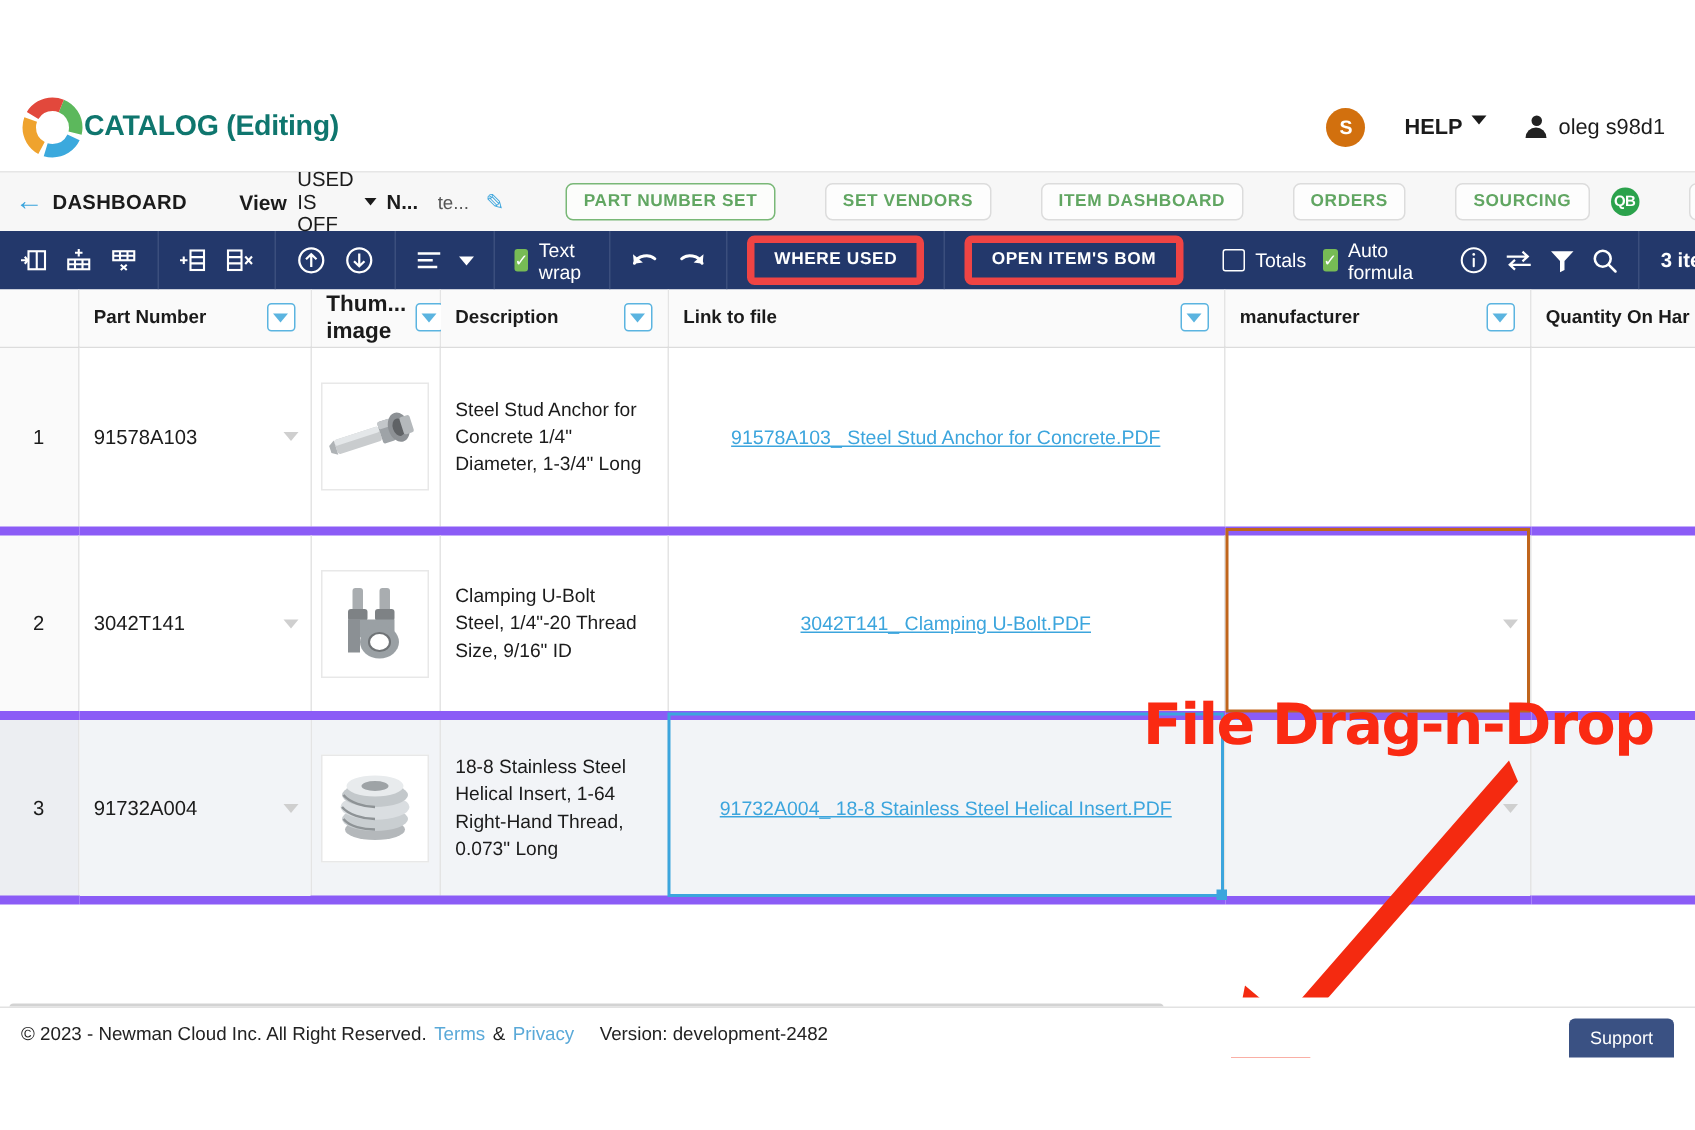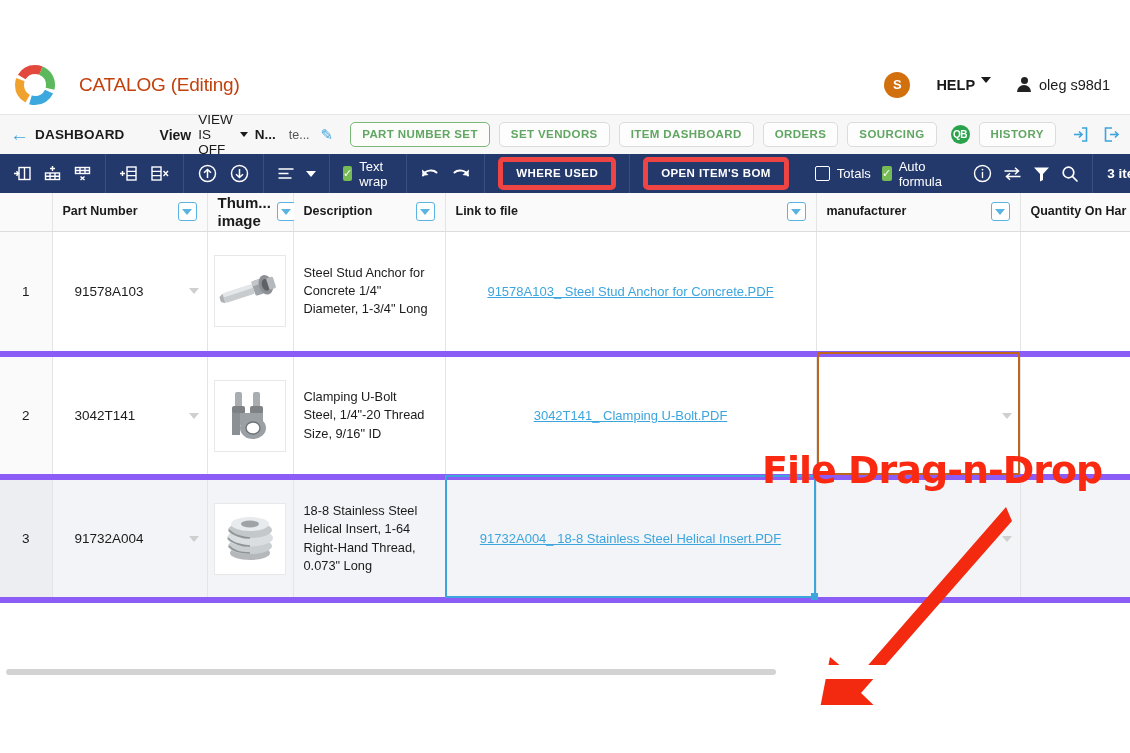"CATALOG (Editing)" .brand-title { color: #c2410c -> #0f766e; font-weight: normal -> bold; margin-left: 23px -> 0 }
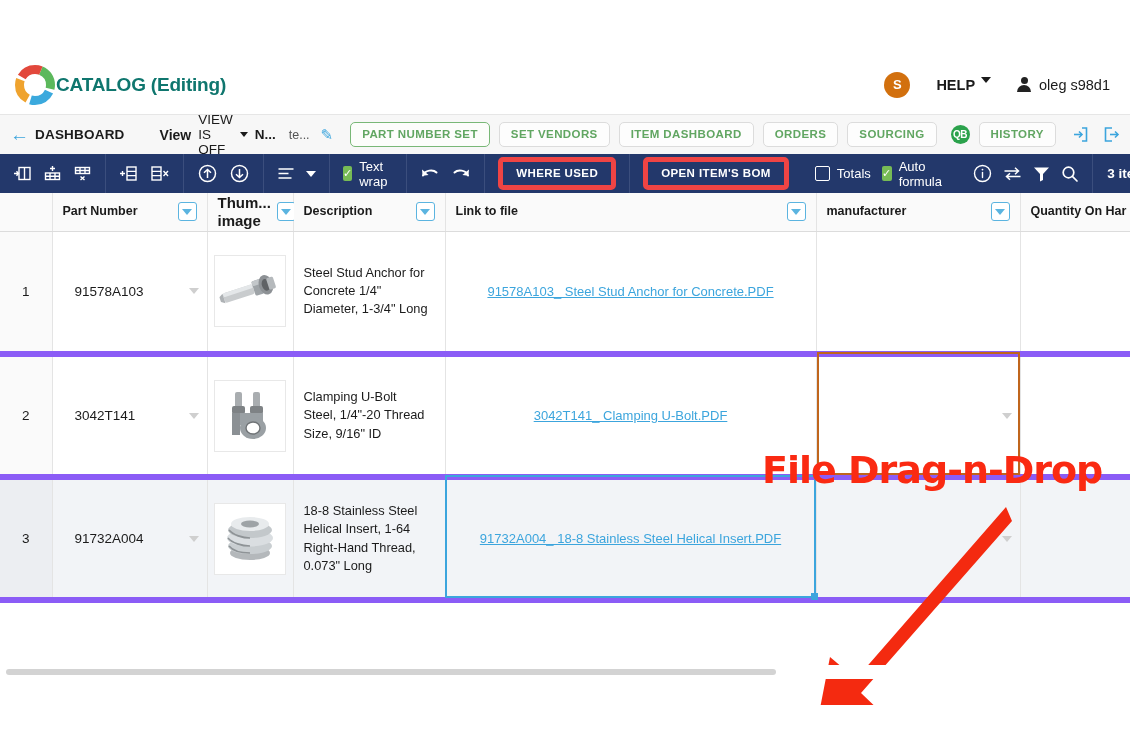"VIEW IS OFF" span.view-state { text: VIEW -> USED }
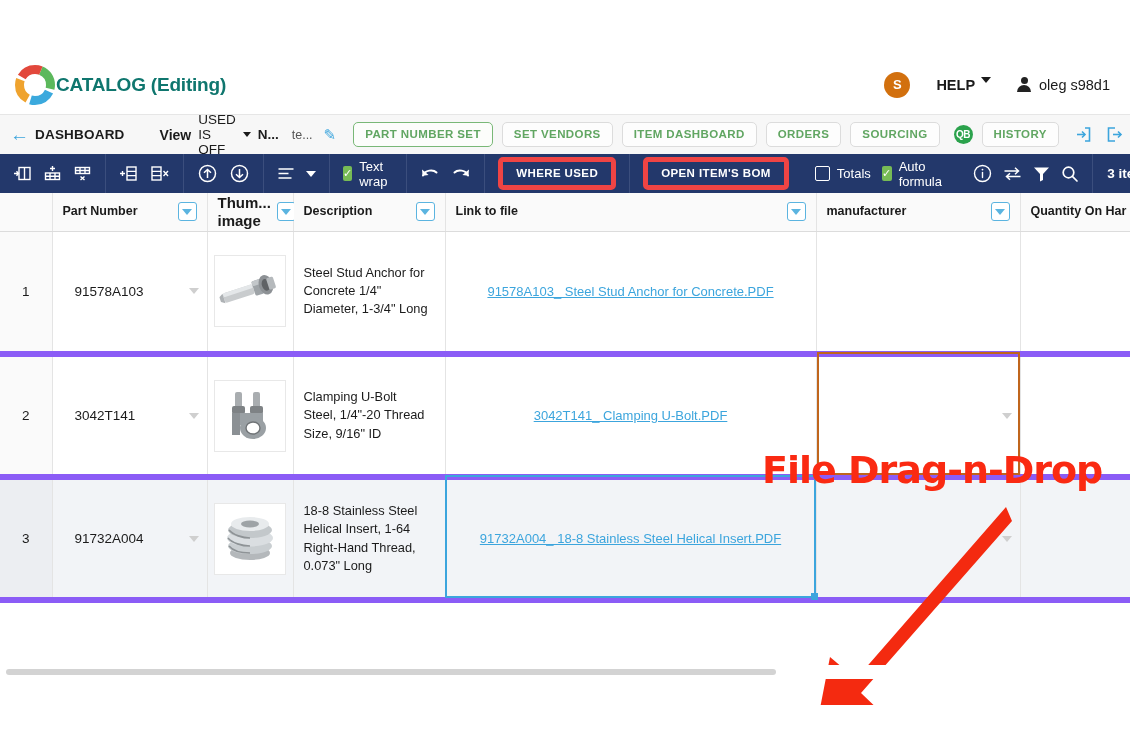"PART NUMBER SET" .nav-tab { margin-left: none -> 24px }
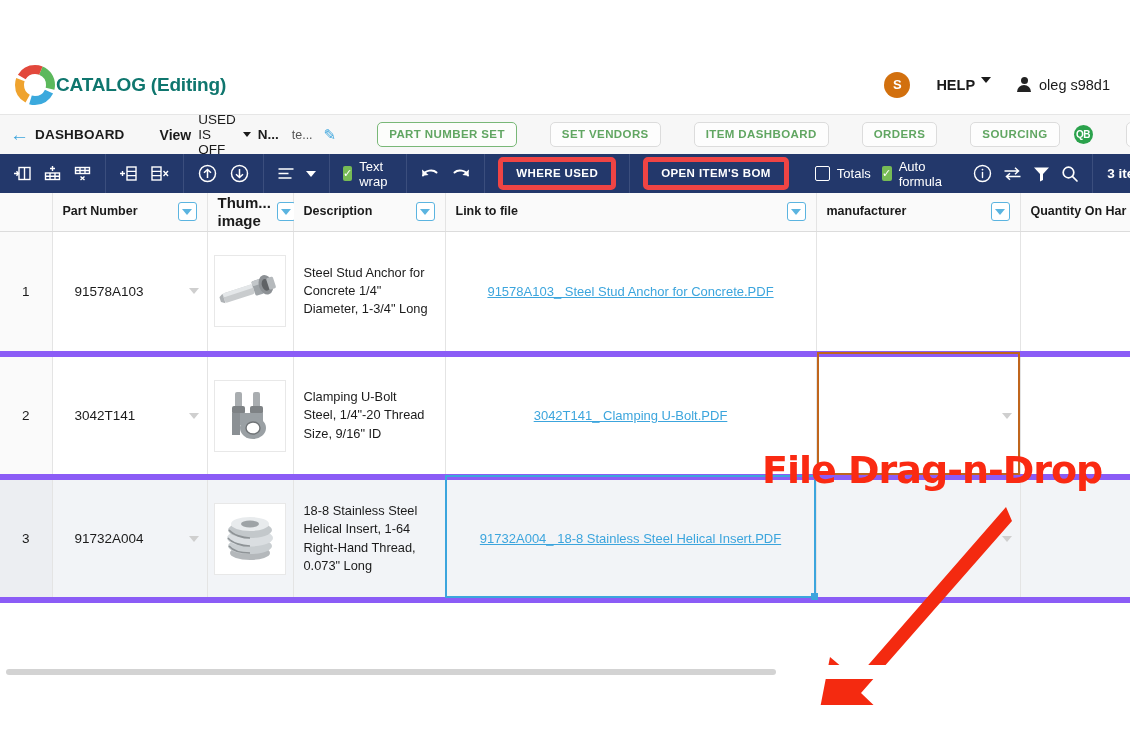"91578A103" td.cell { padding: 0 22px -> 0 10px }
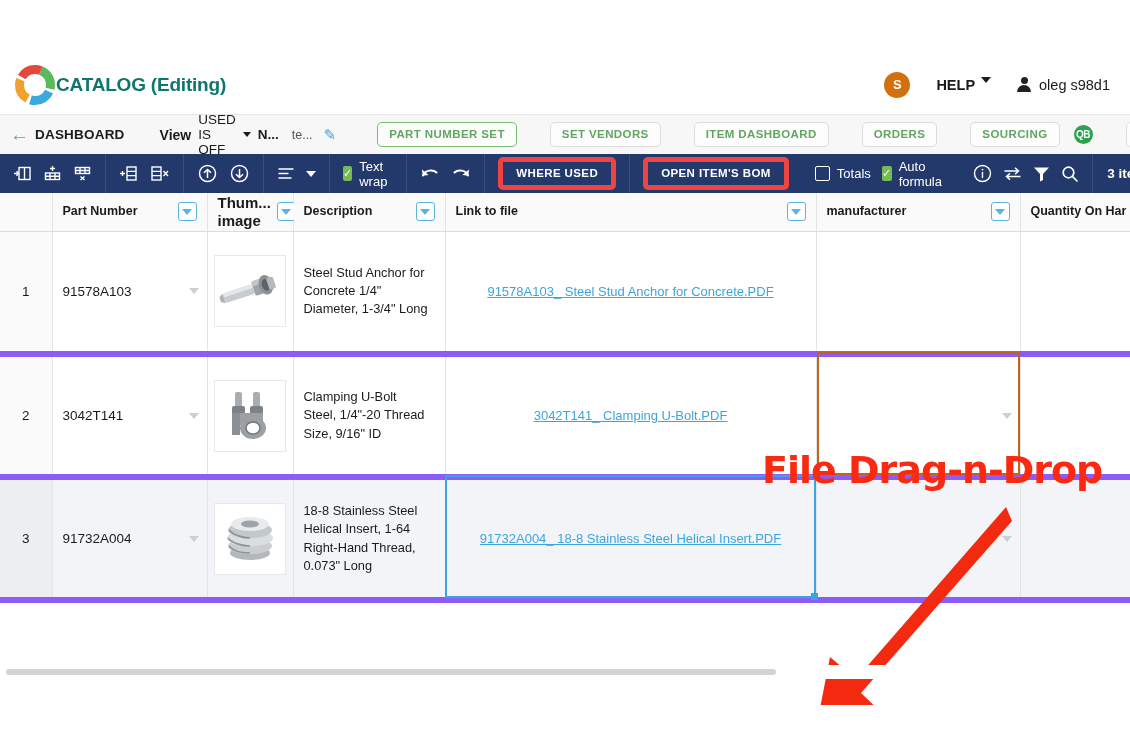"File Drag-n-Drop" .anno-text { top: 255px -> 268px }
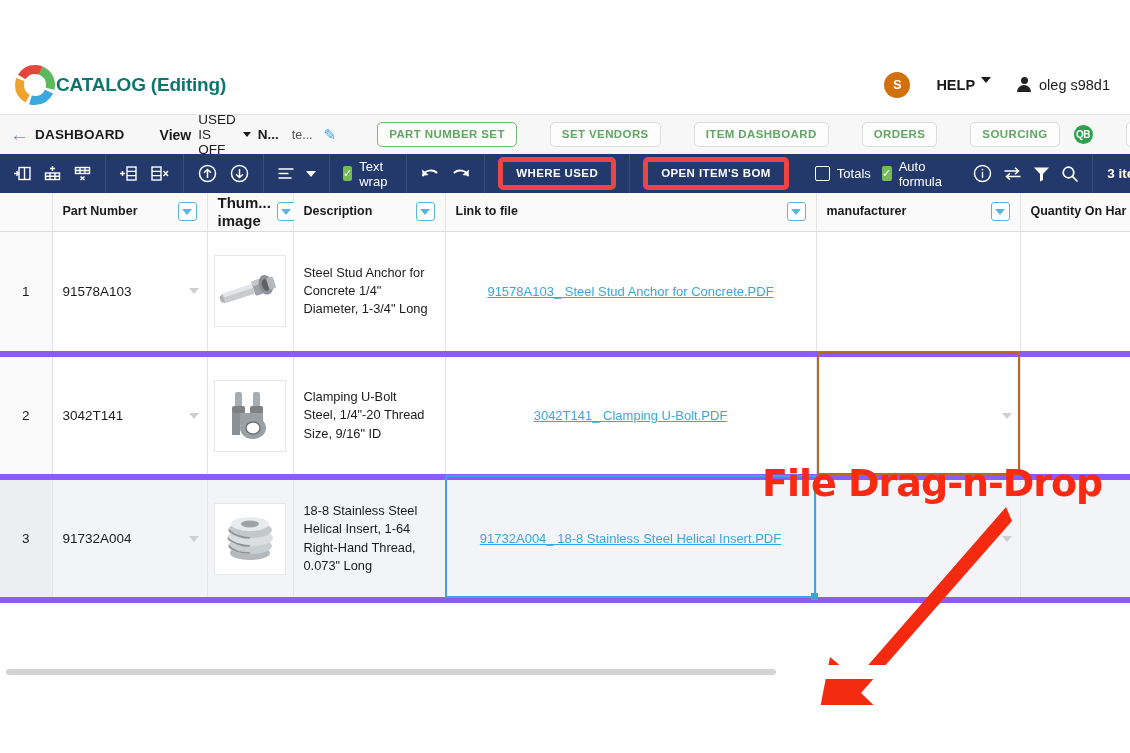"© 2023 - Newman Cloud" div.footer { html: none -> <div> <span>© 2023 - Newman Cloud Inc. All Right Reserved.</span> <a>Terms</a> <span>&amp;</span> <a>Privacy</a> <span>Version: development-2482</span> <div>Support</div> </div> }
